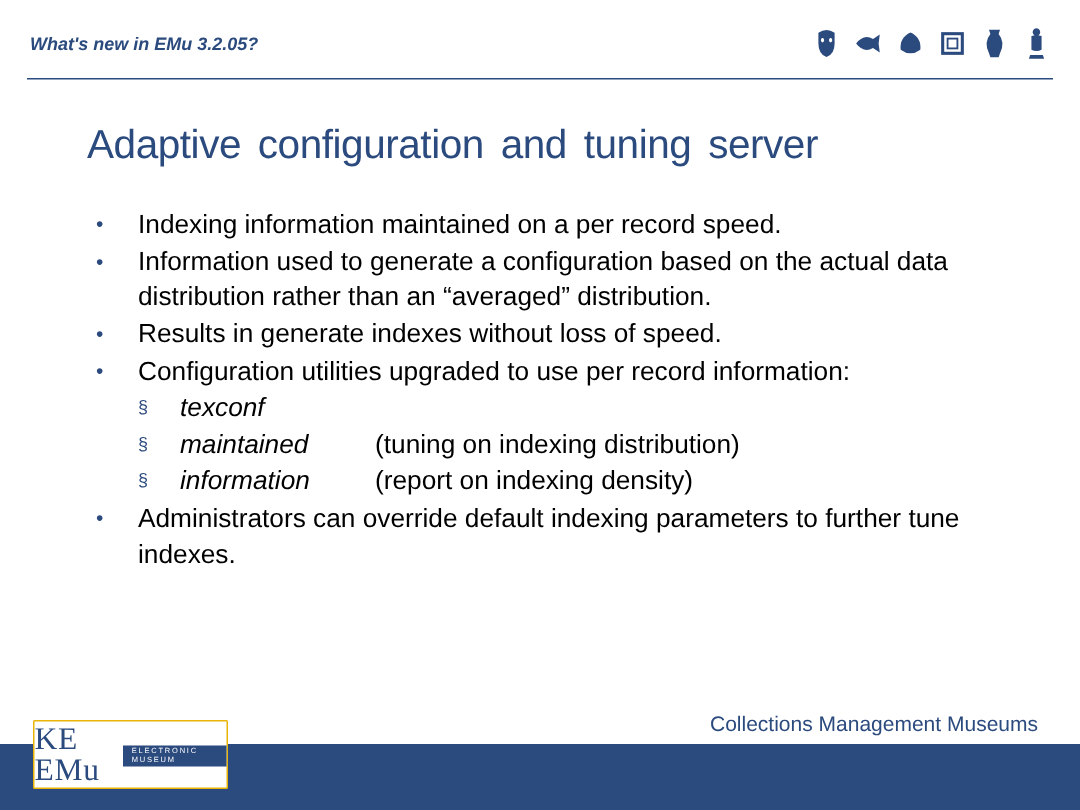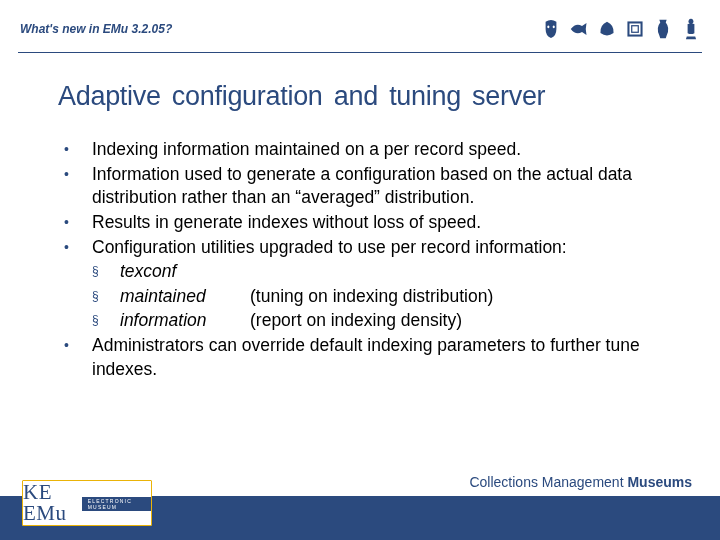"Museums" .footer-tag .bold { font-weight: bold -> normal }
